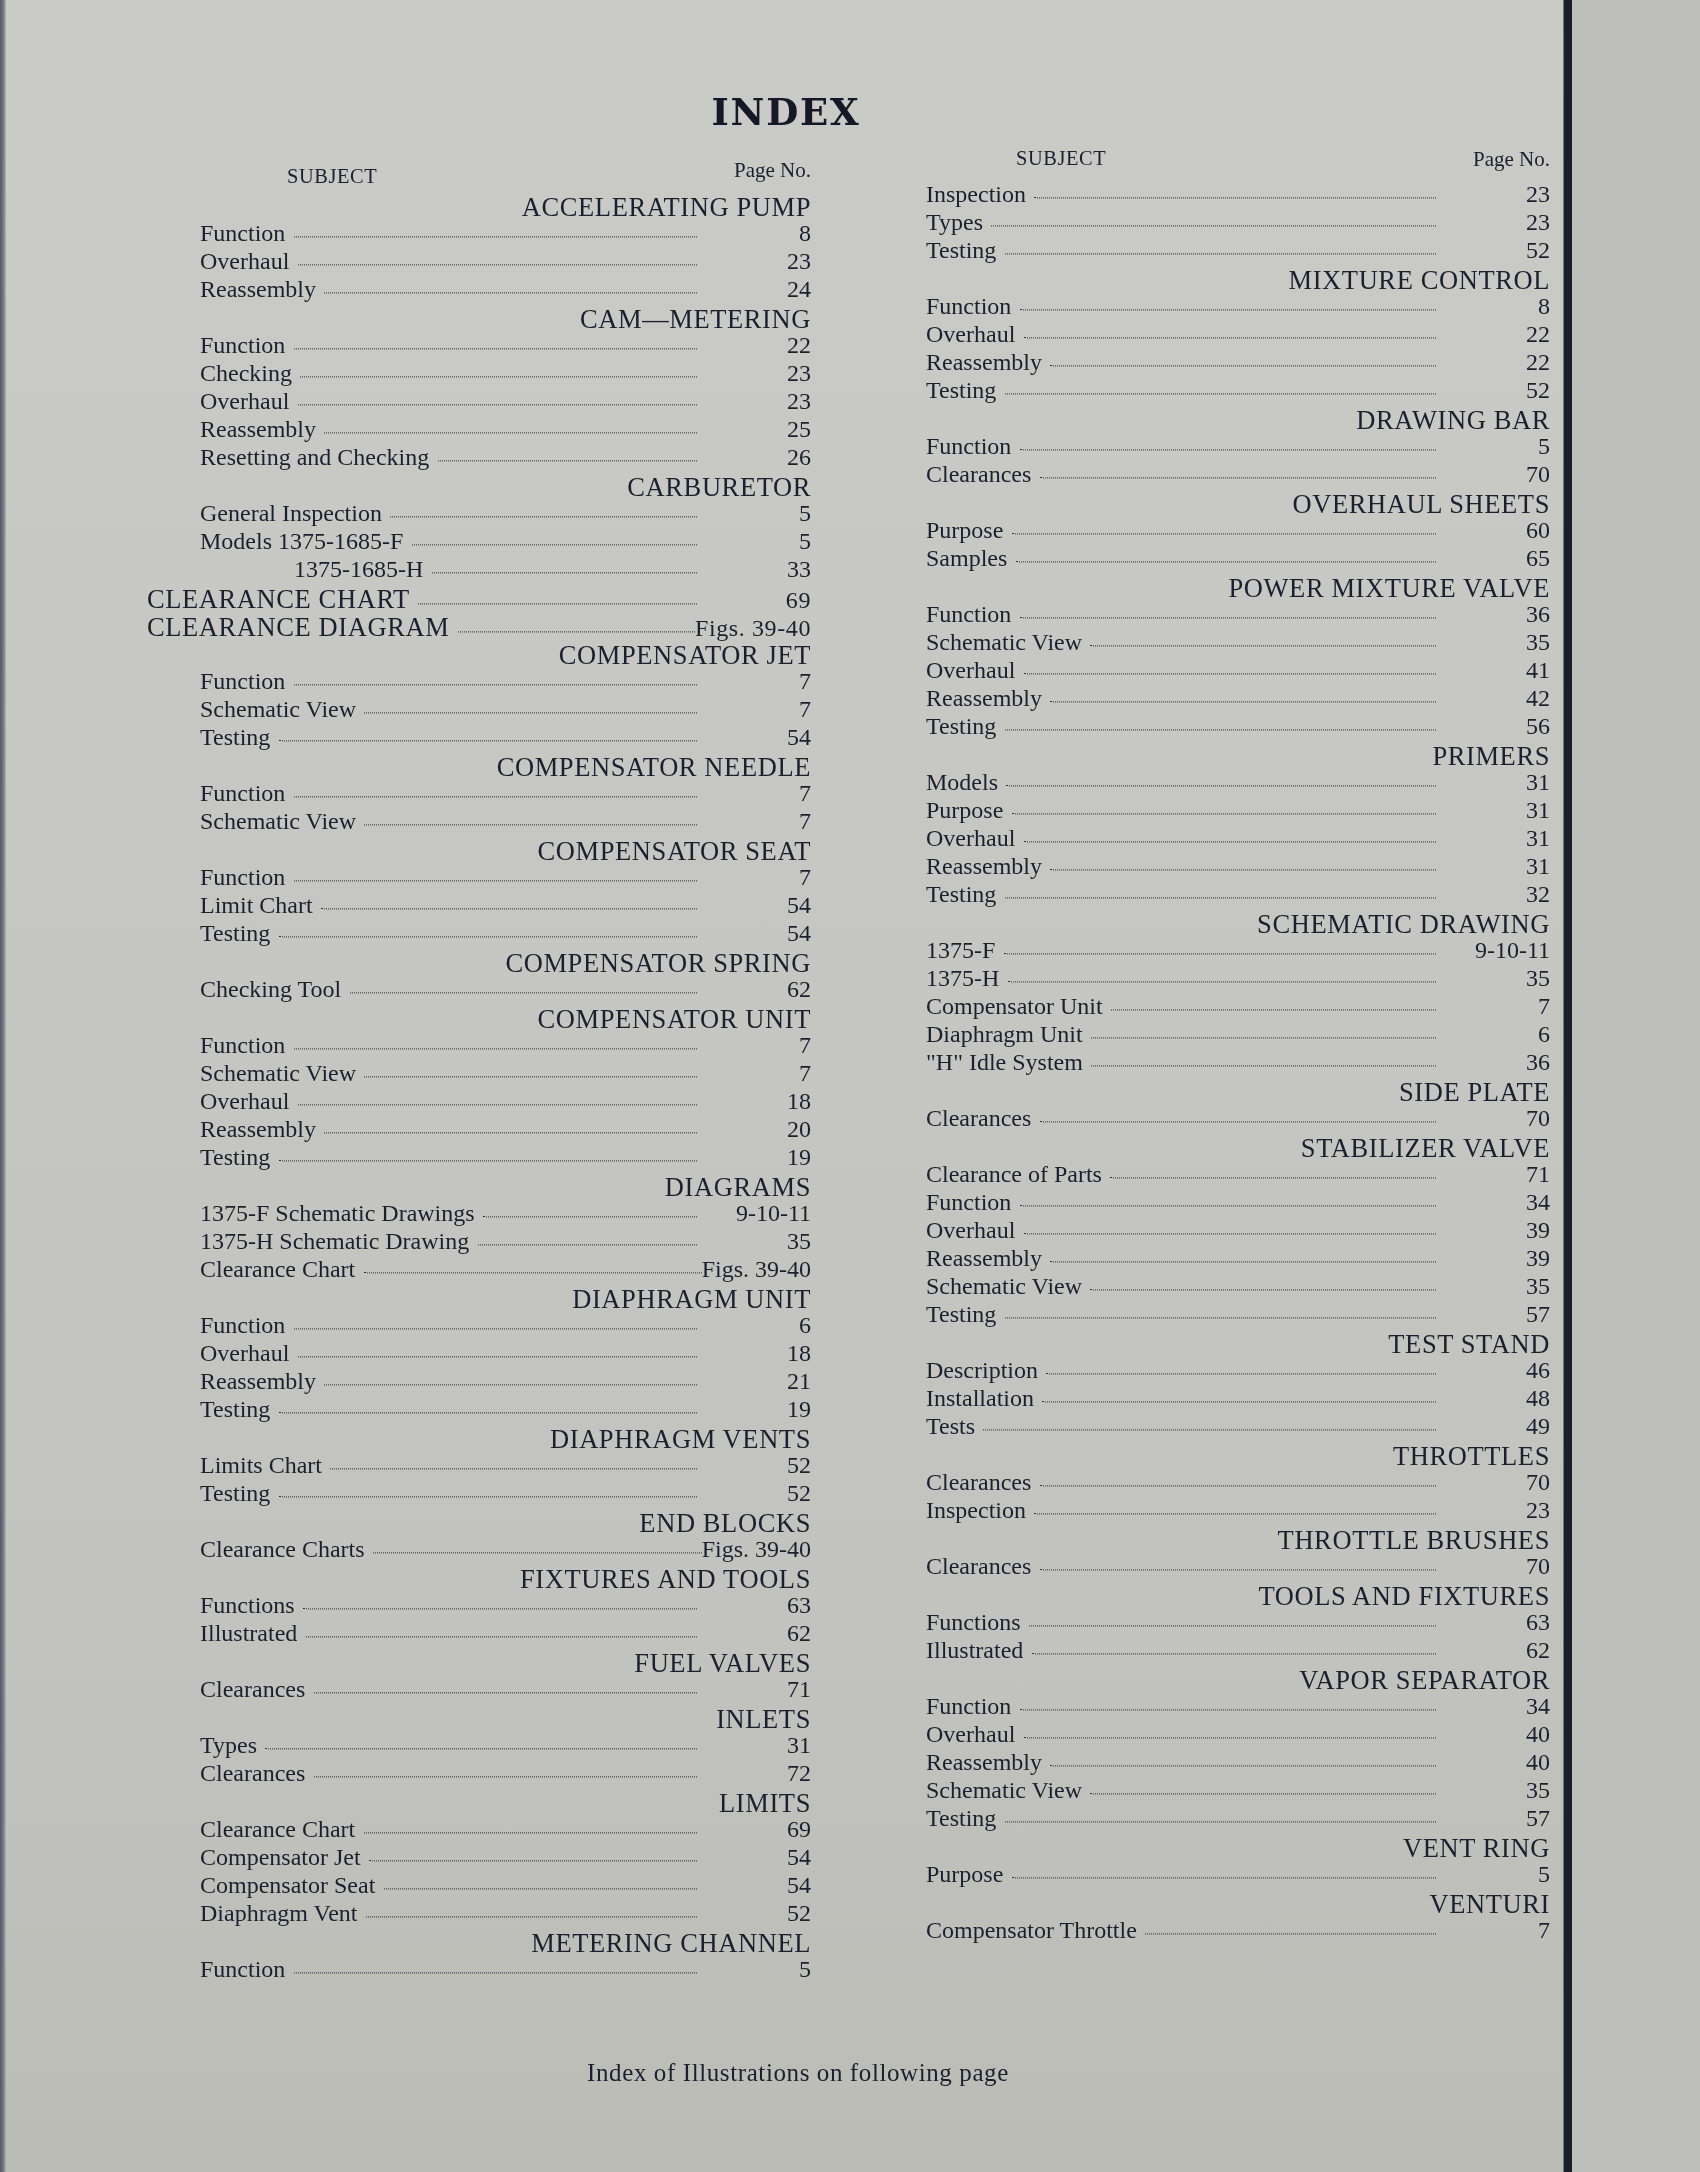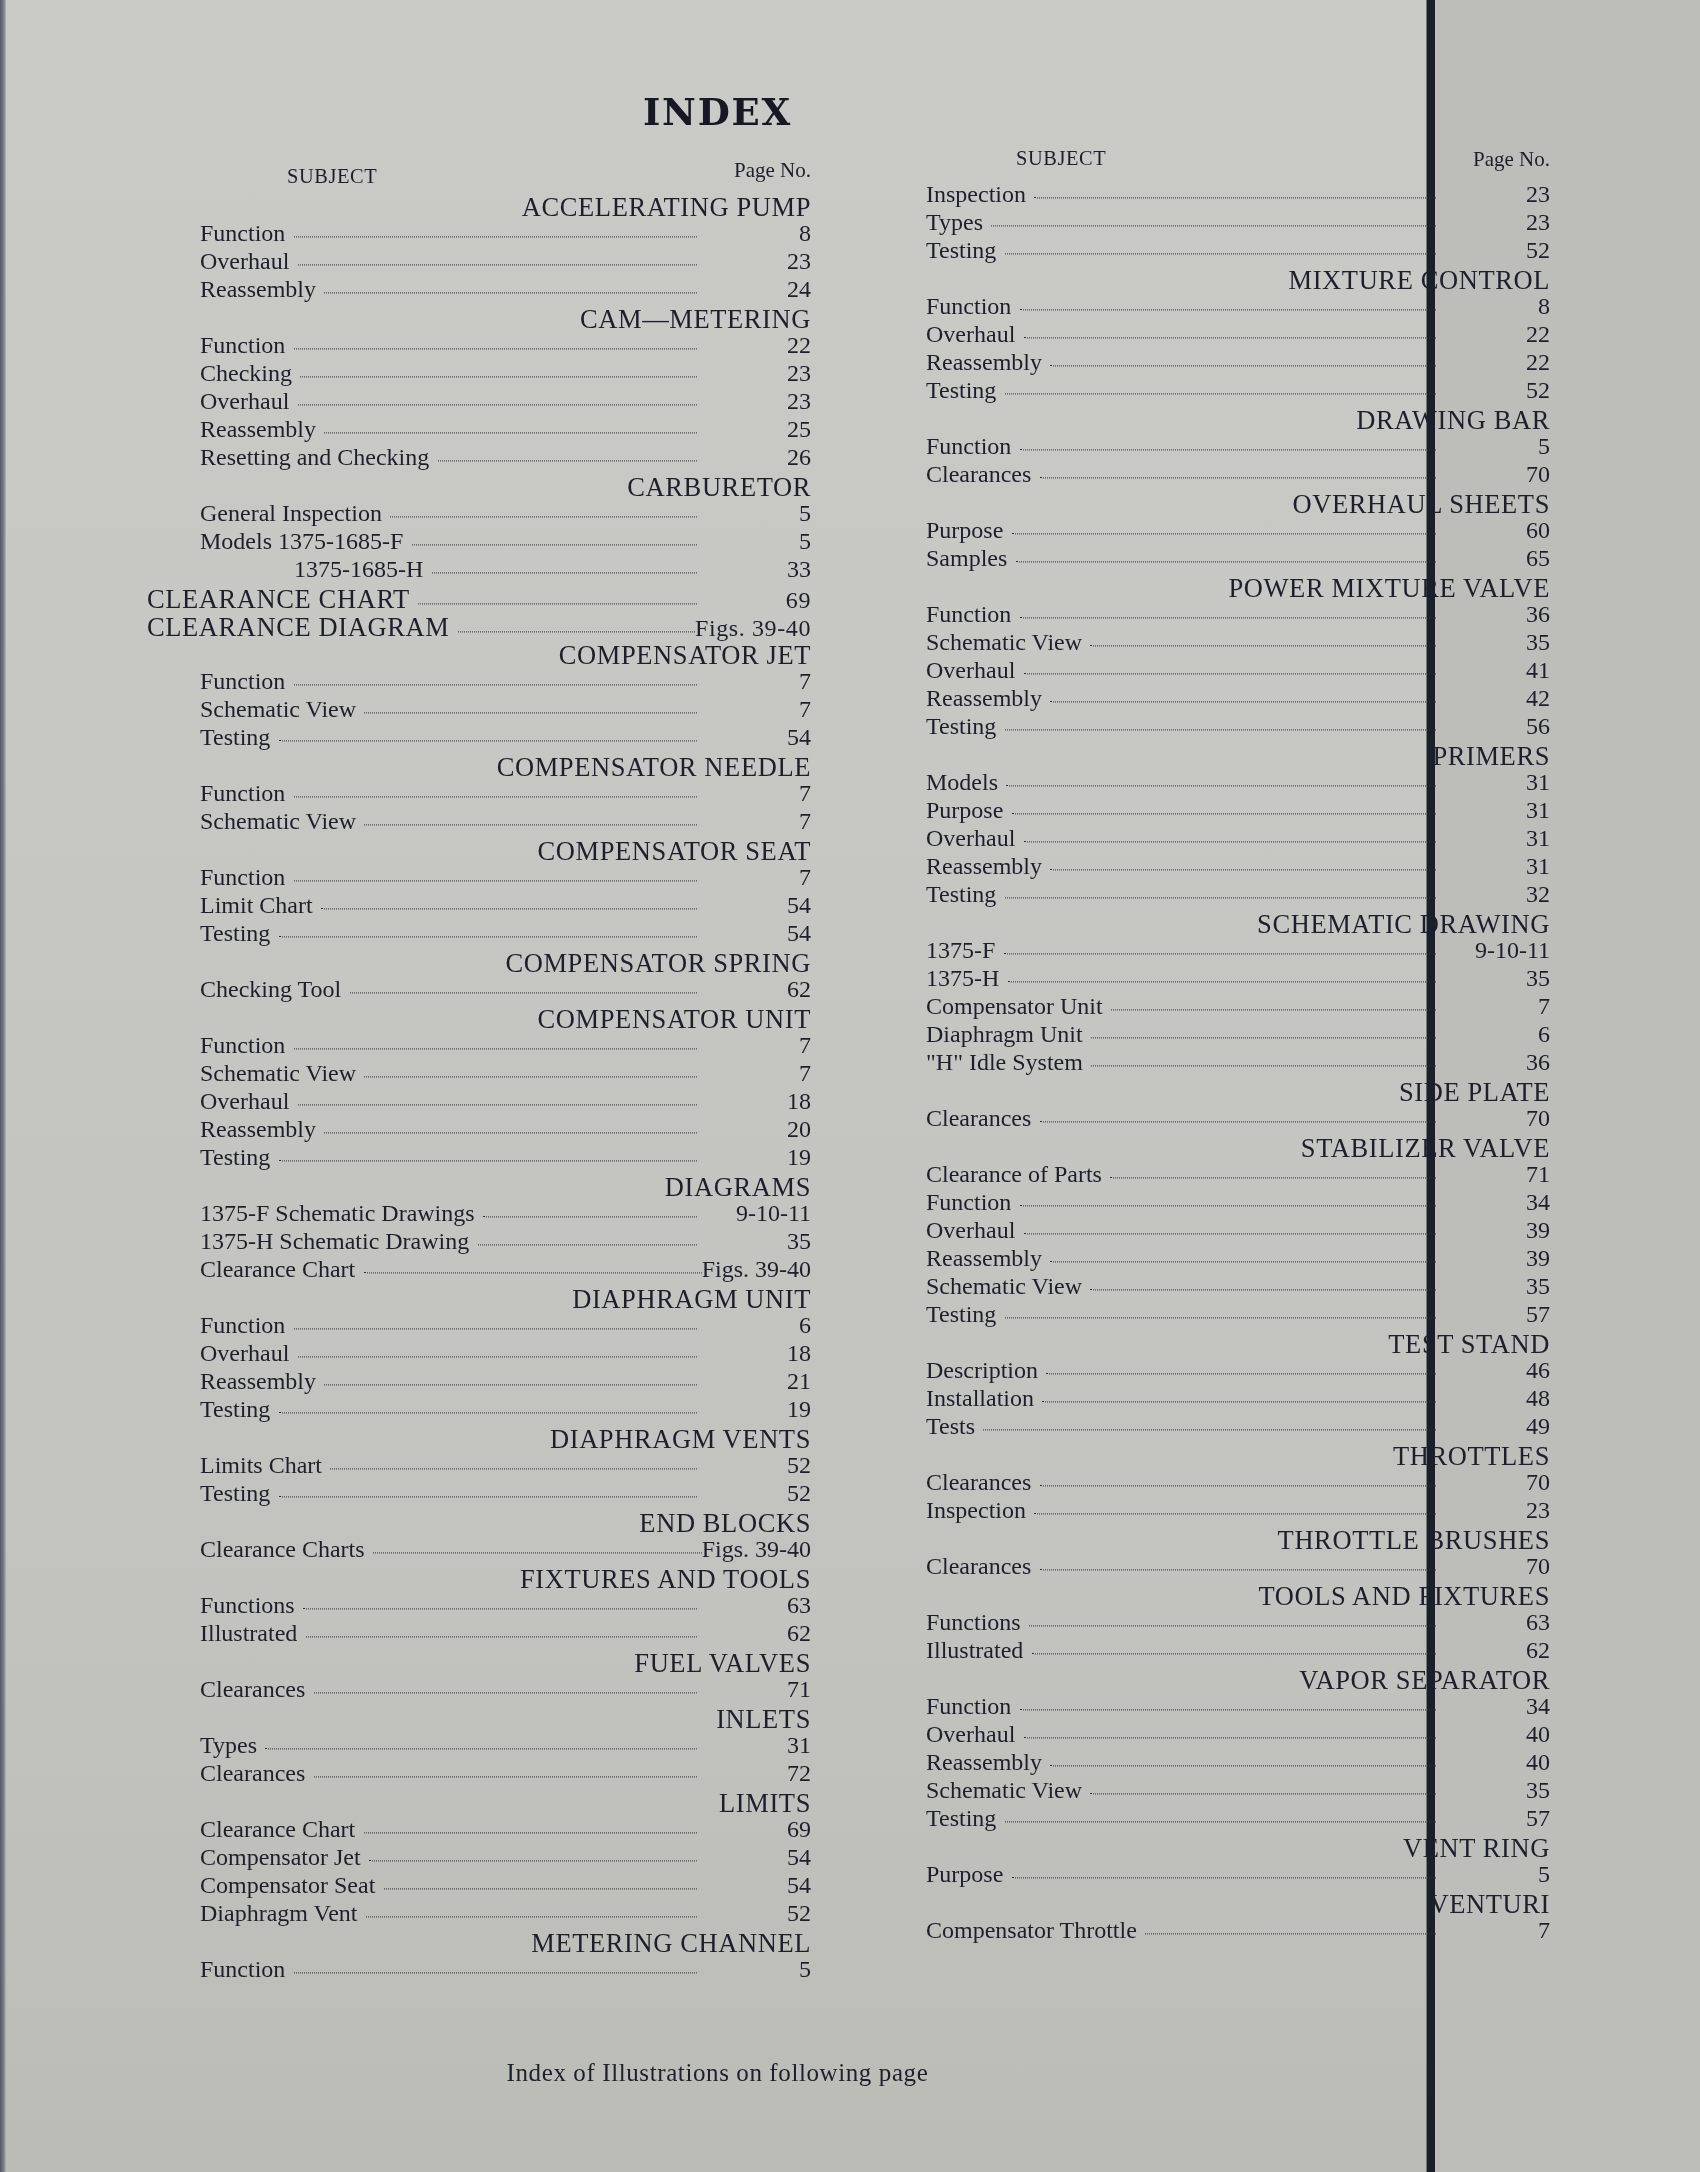"INDEX" .page { width: 1435px -> 1572px }
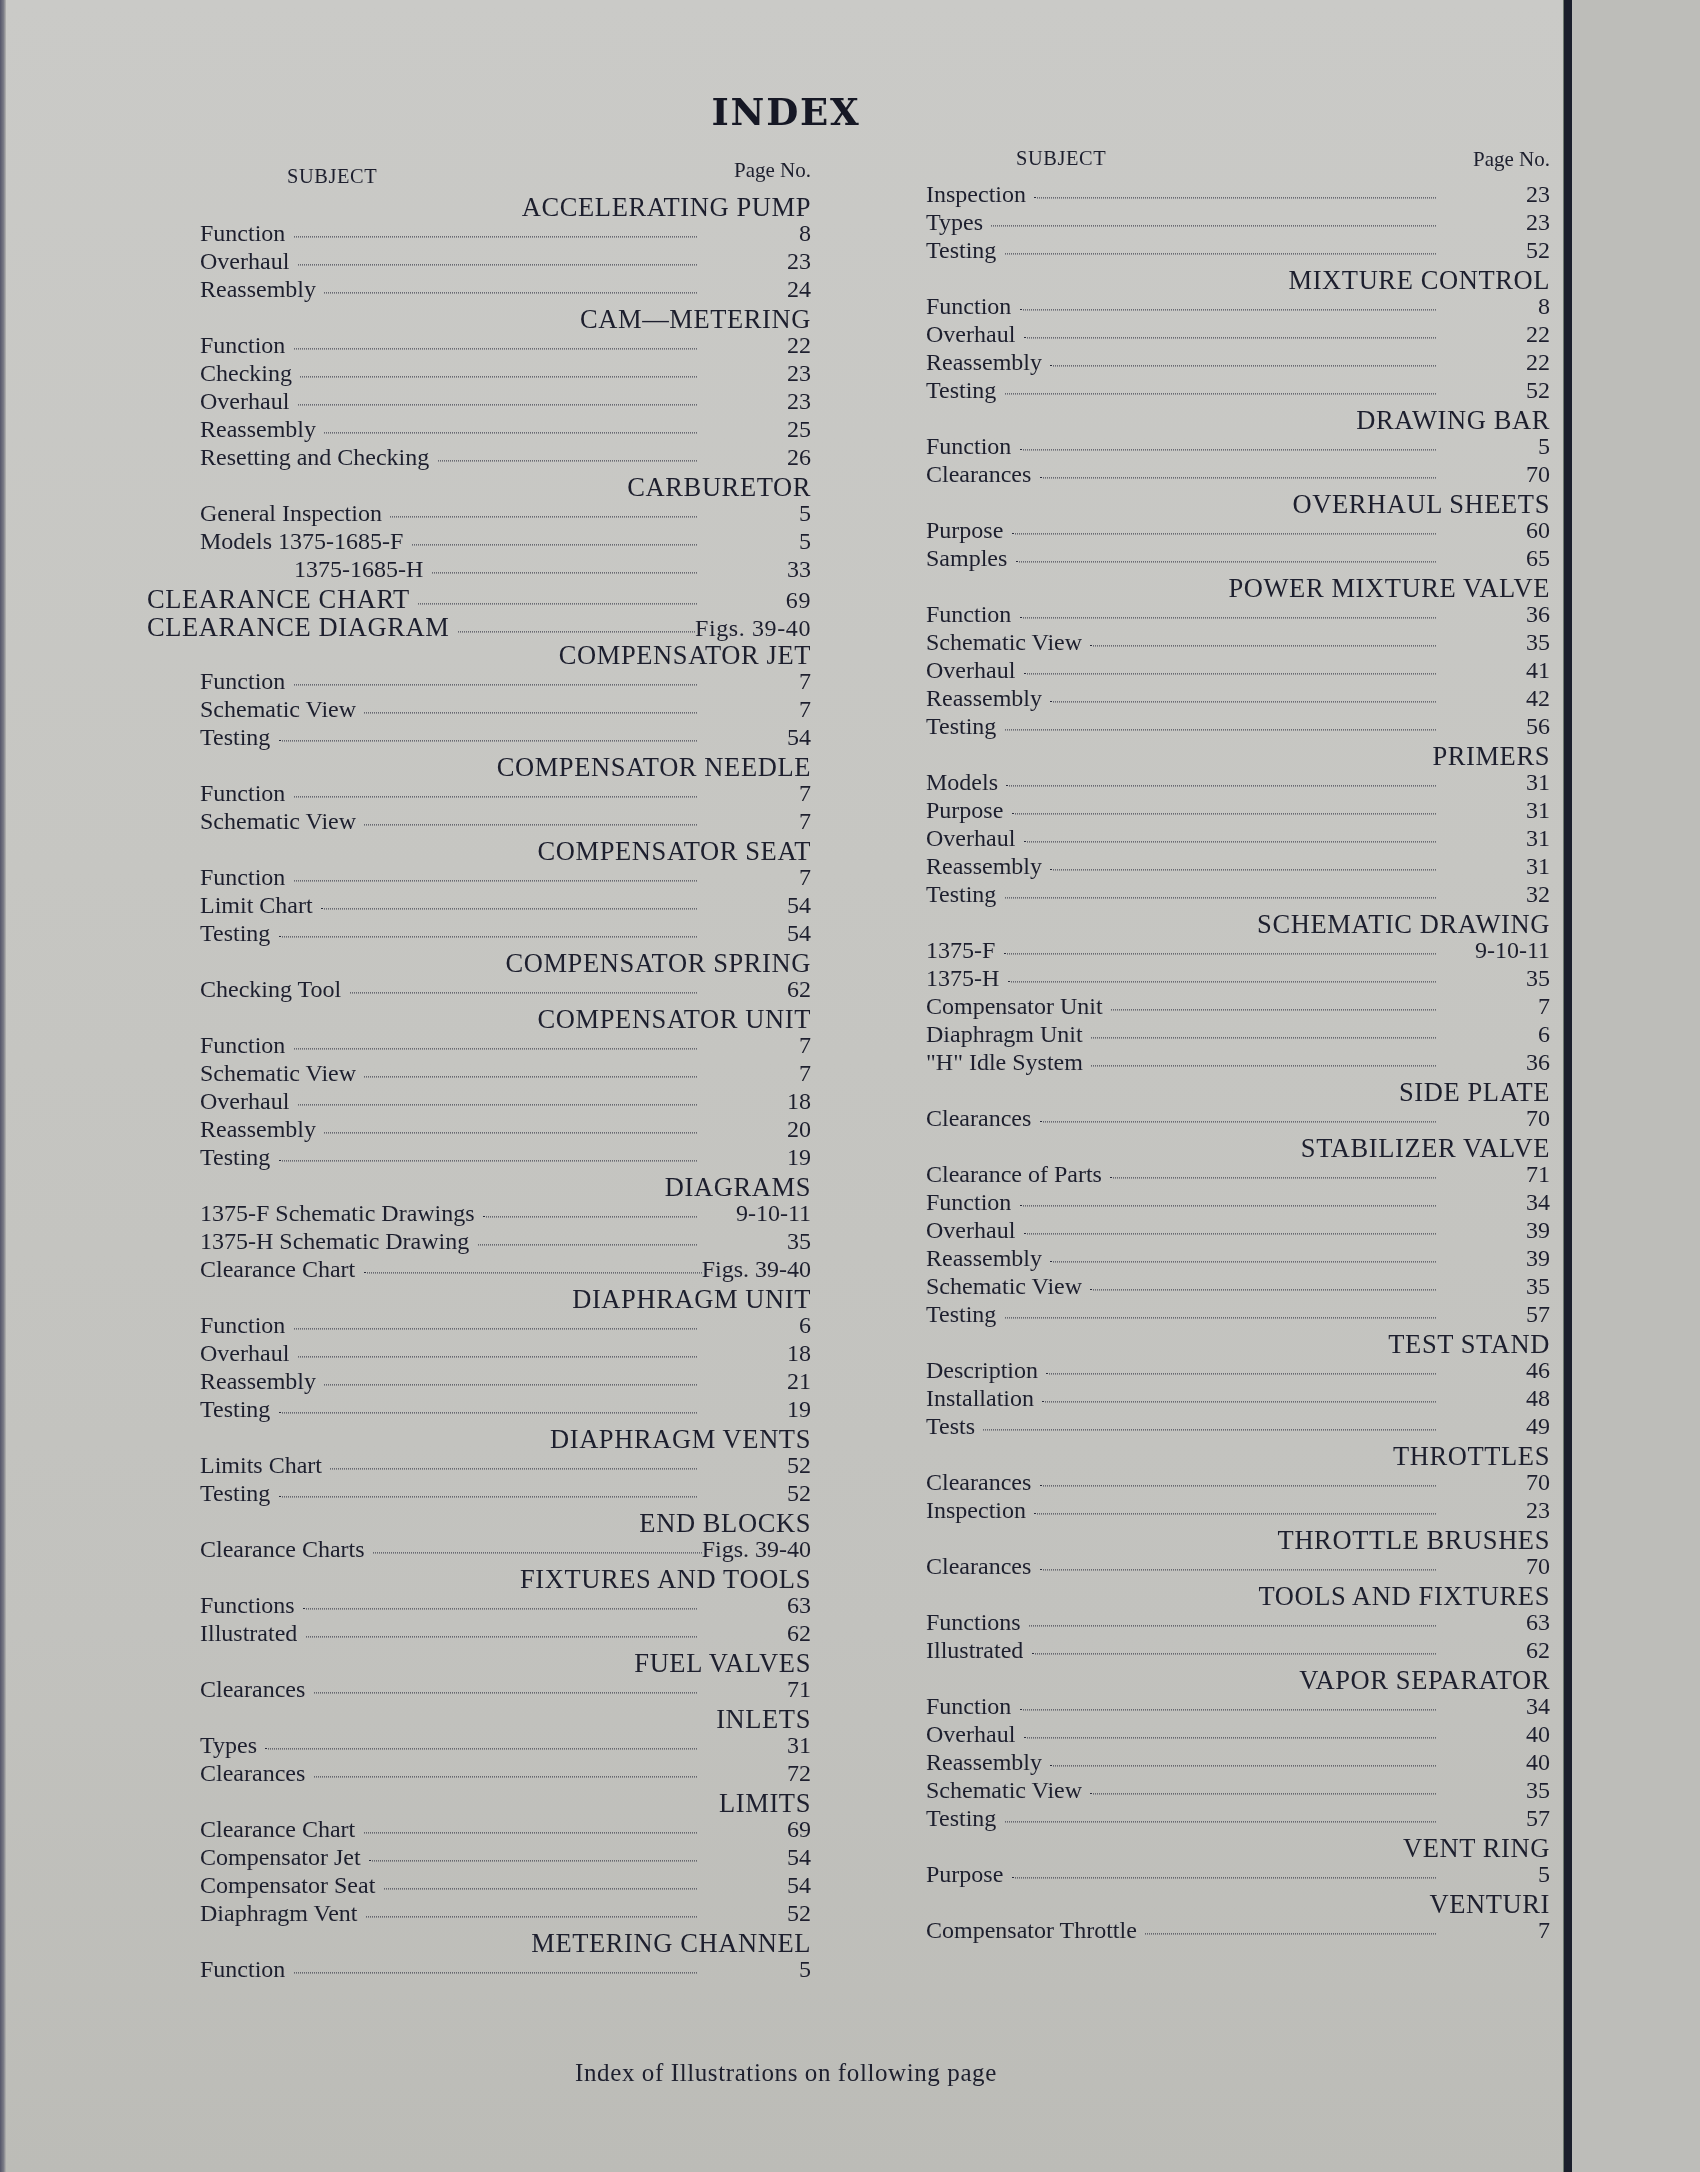"Index of Illustrations on following" .footer { left: 0 -> 12px }
